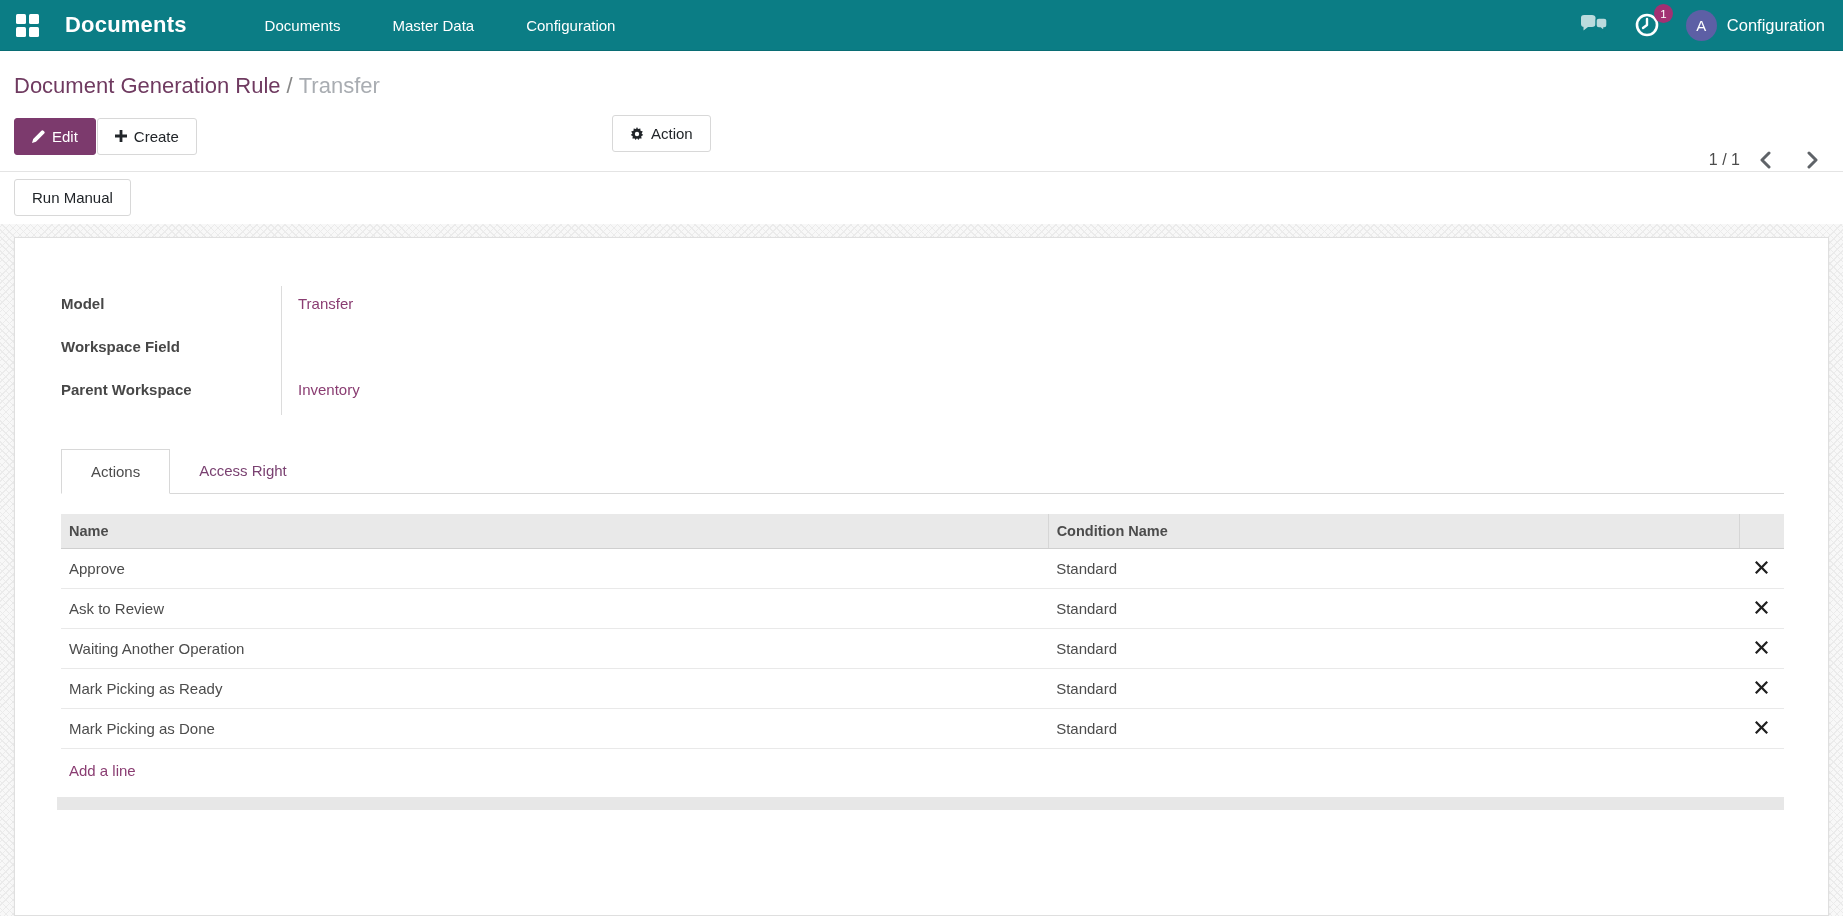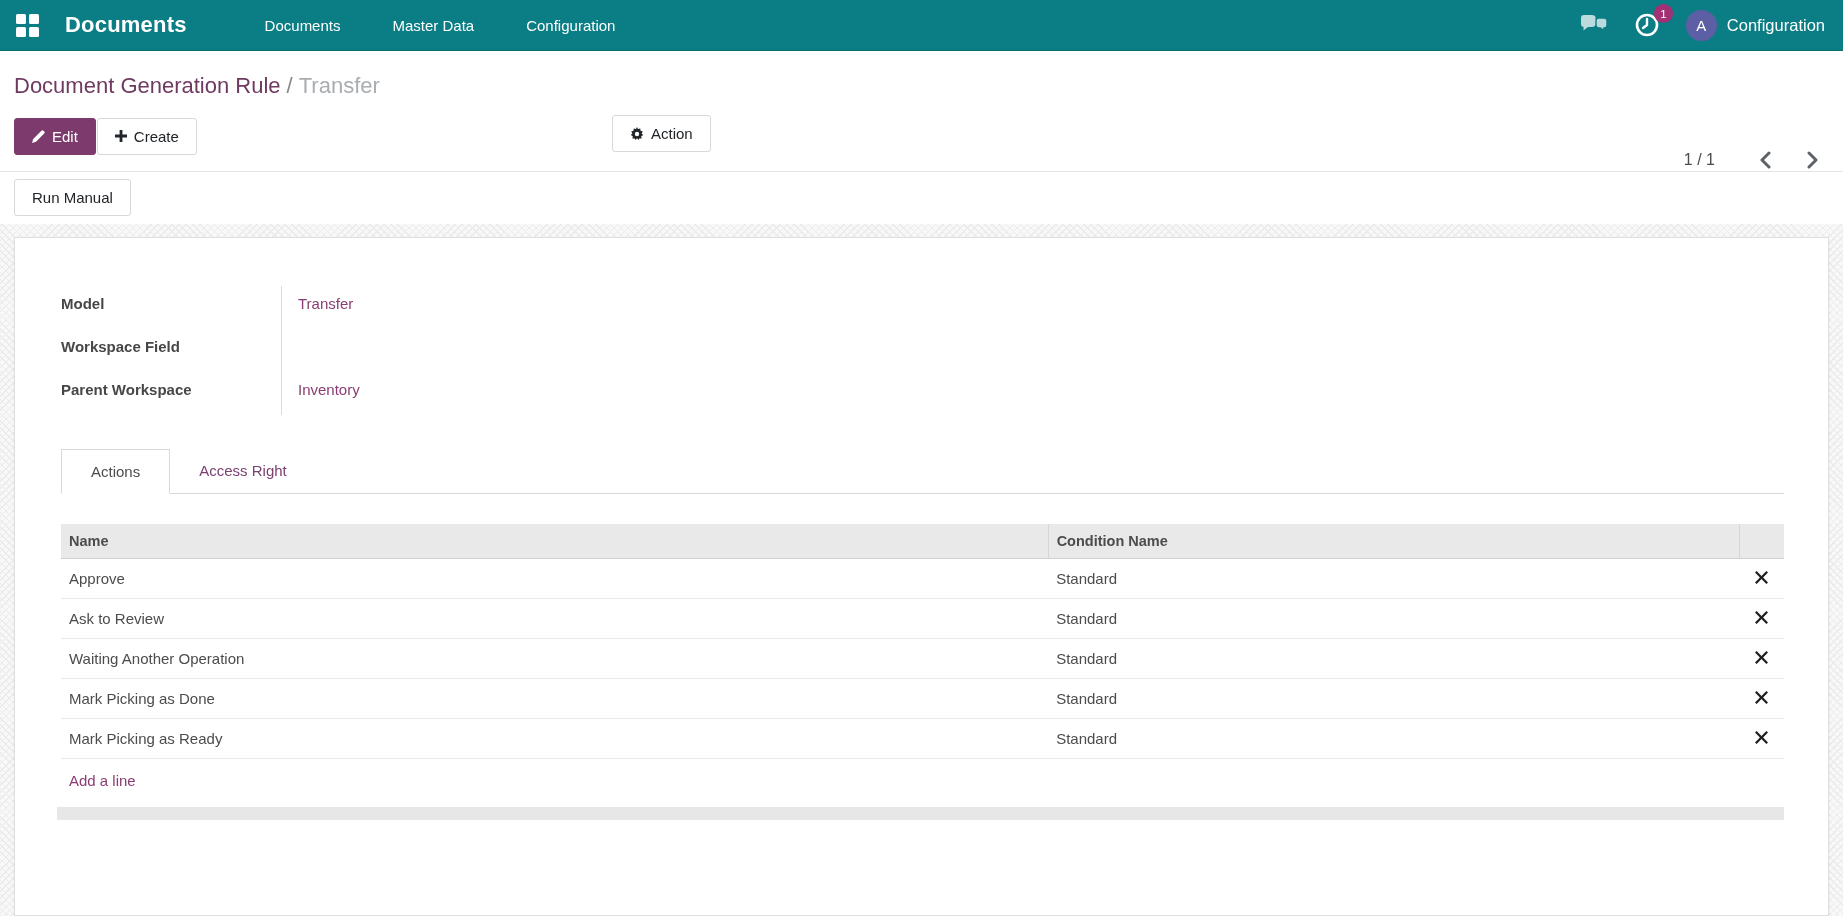"1 / 1" .pager { gap: 44px -> 19px }
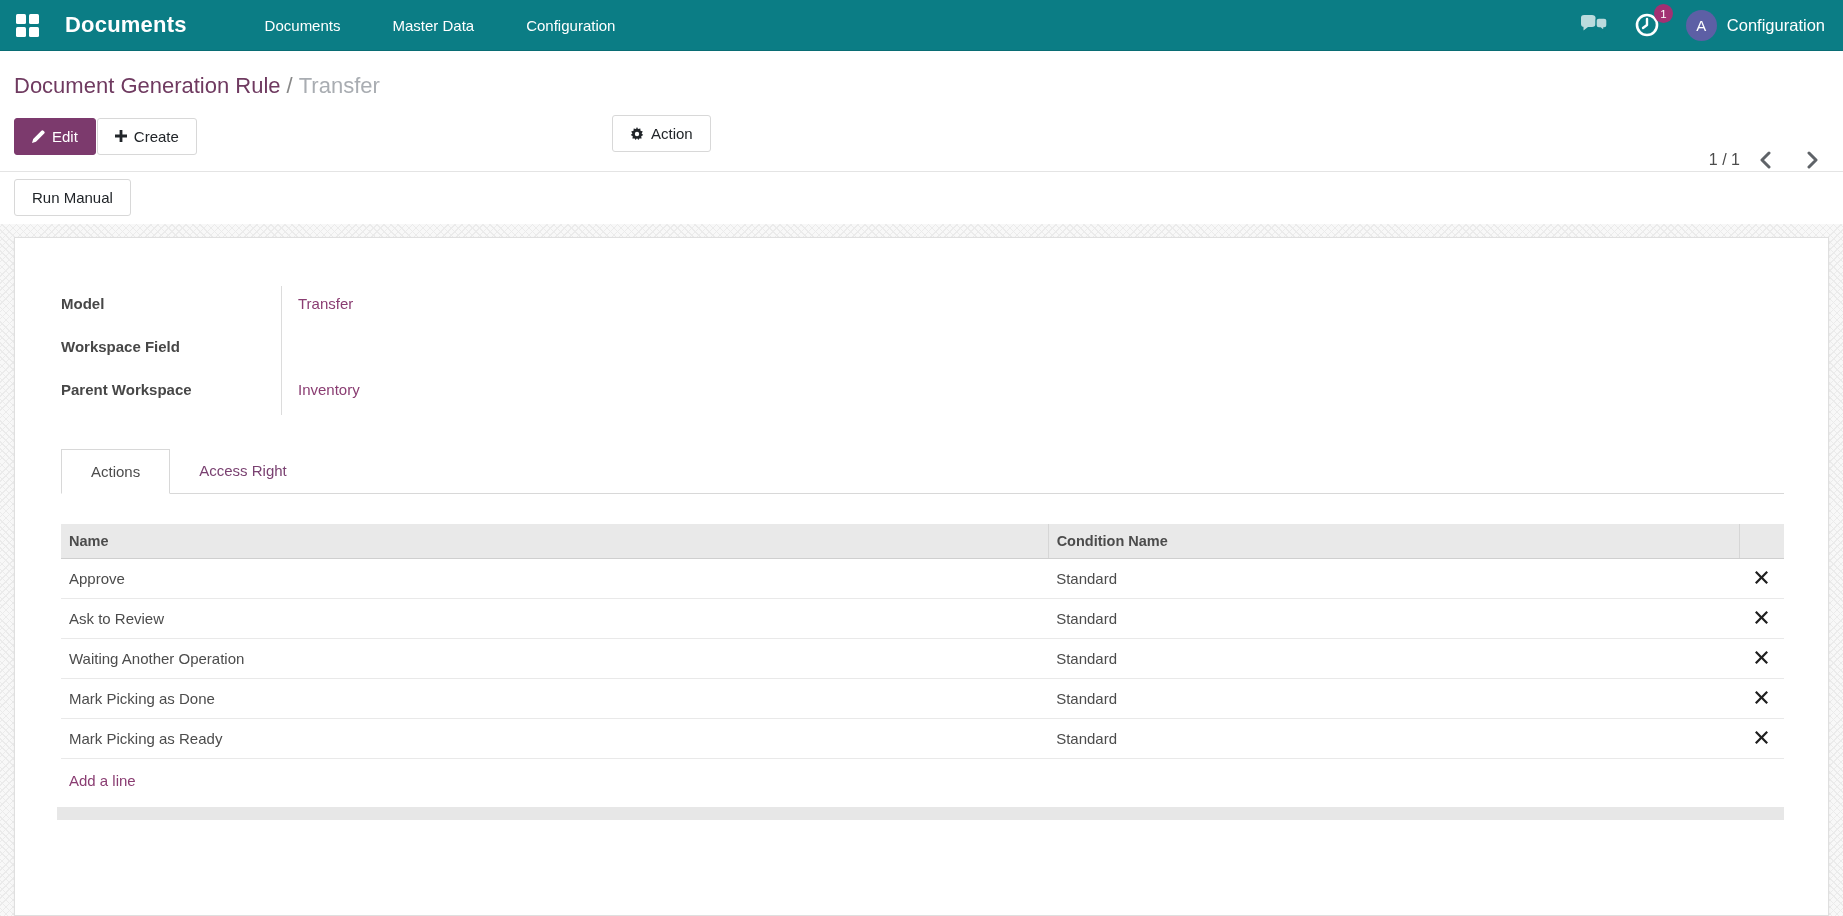"Name" table.otable { margin-top: 30px -> 20px }
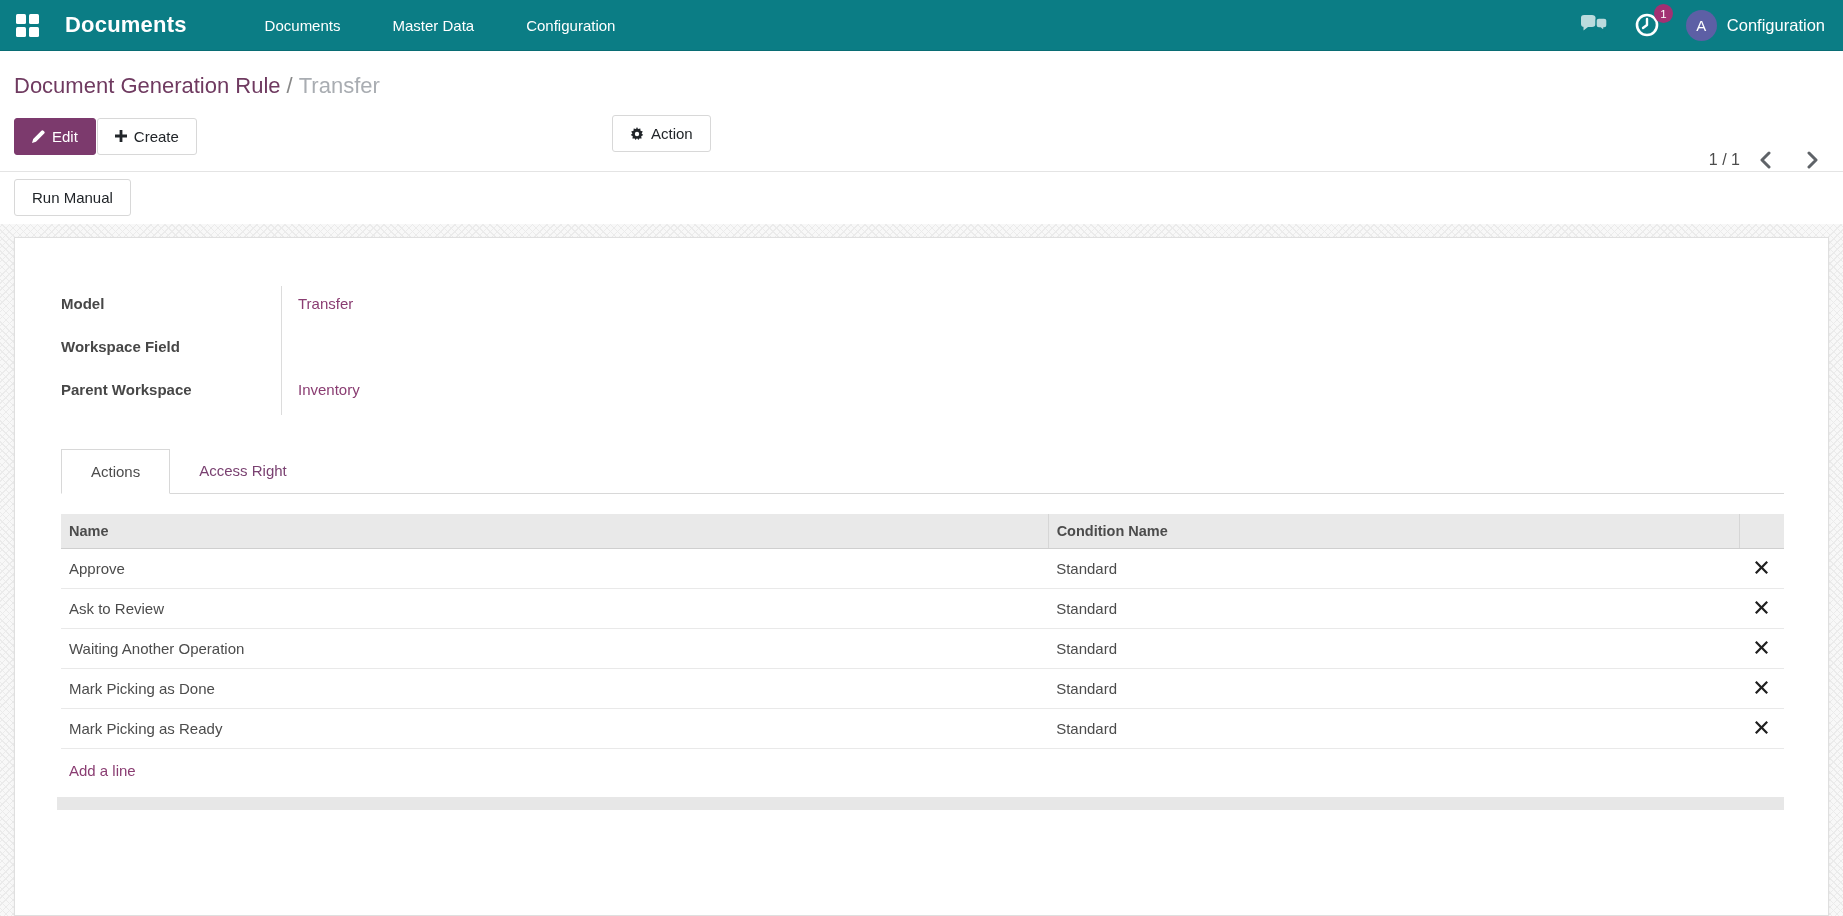"Mark Picking as Done" tr { order: before "Mark Picking as Ready" -> after "Mark Picking as Ready" }
